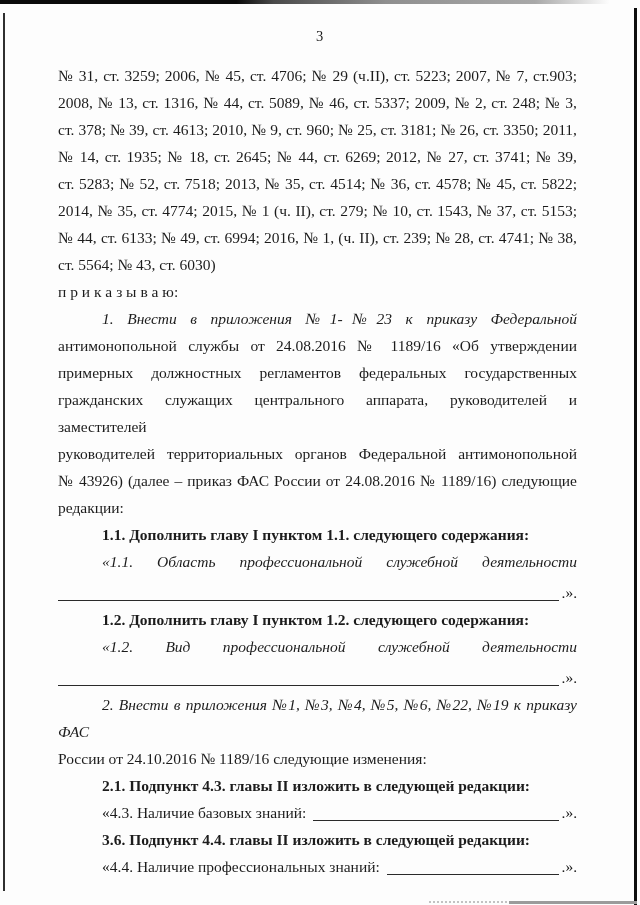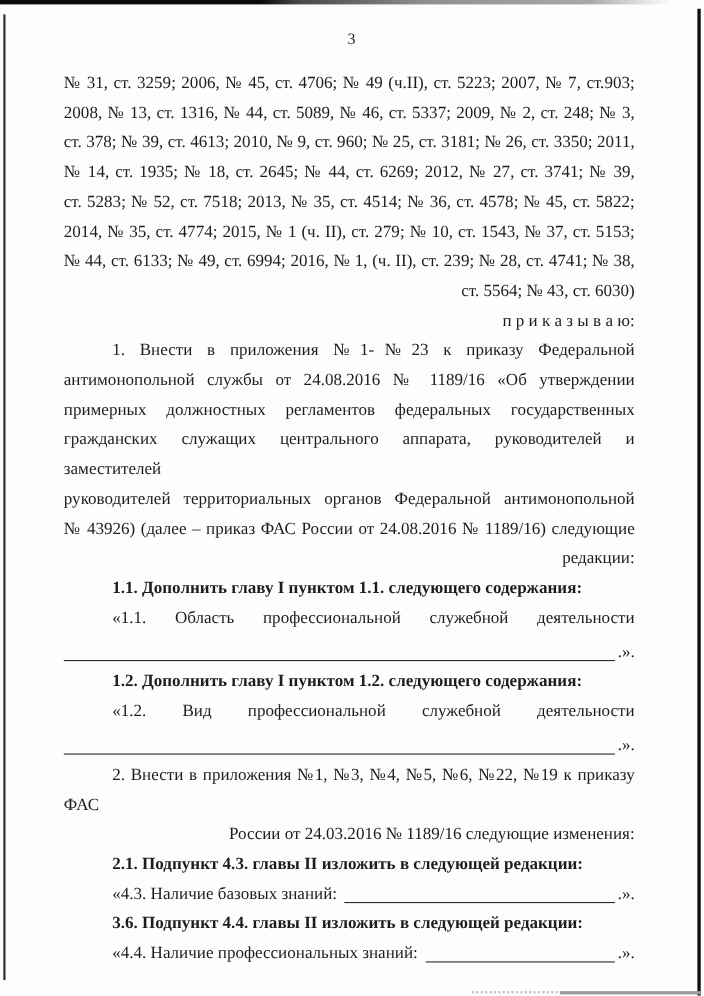"№ 31, ст. 3259; 2006," div.line { text: 49 -> 29 }
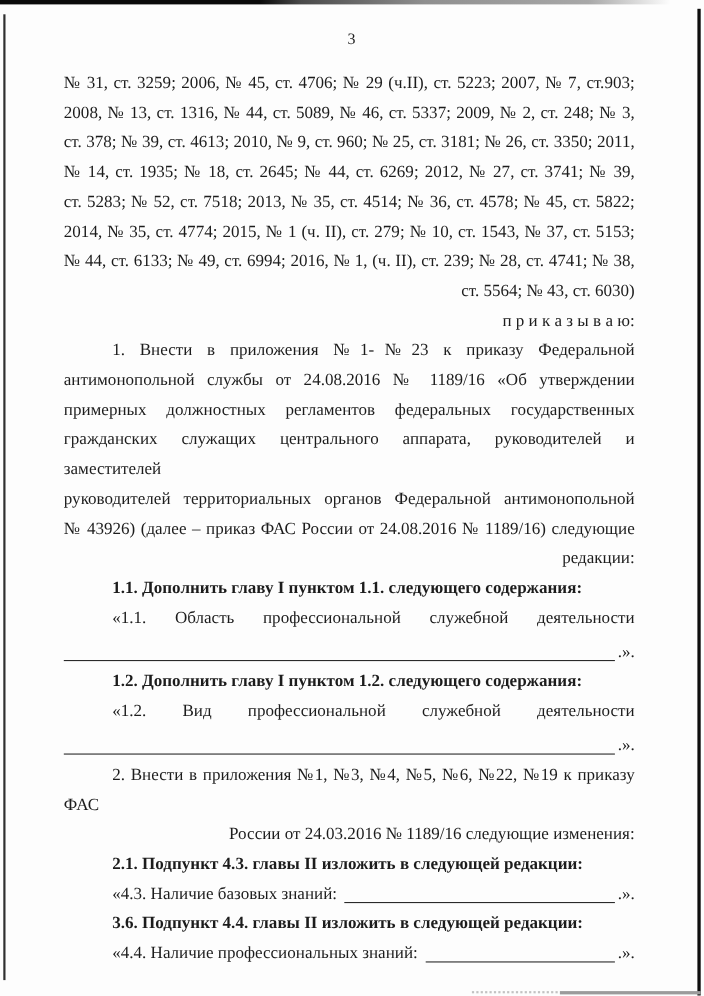"ст. 5564; № 43, ст." .plain { text-align: right -> left }
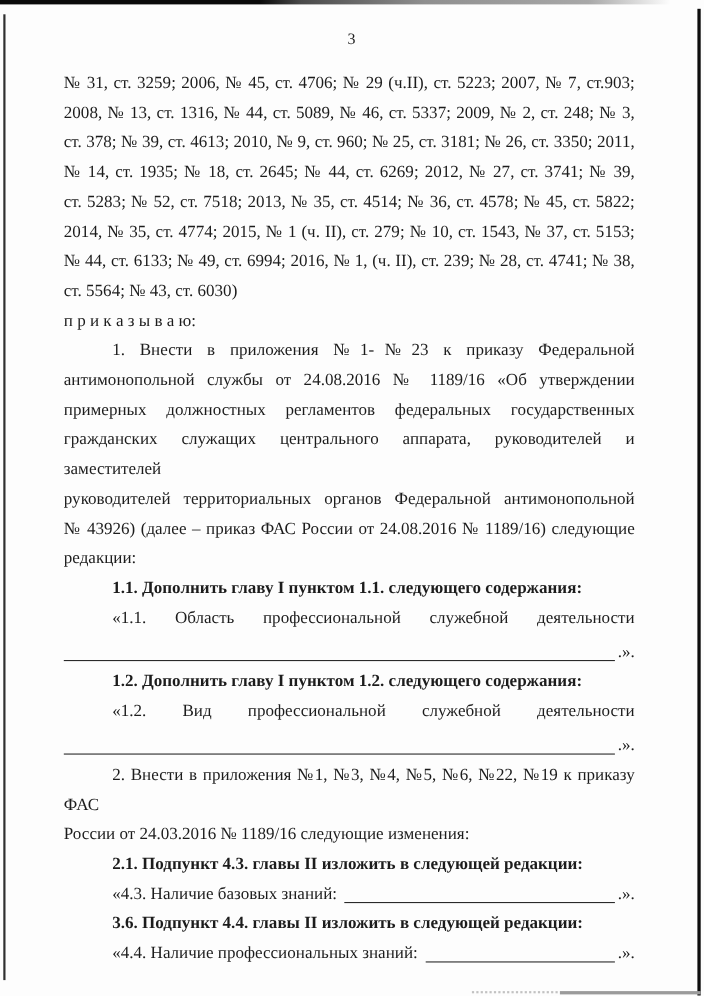"1. Внести в приложения №1-№23" .indent-justify { font-style: none -> italic }
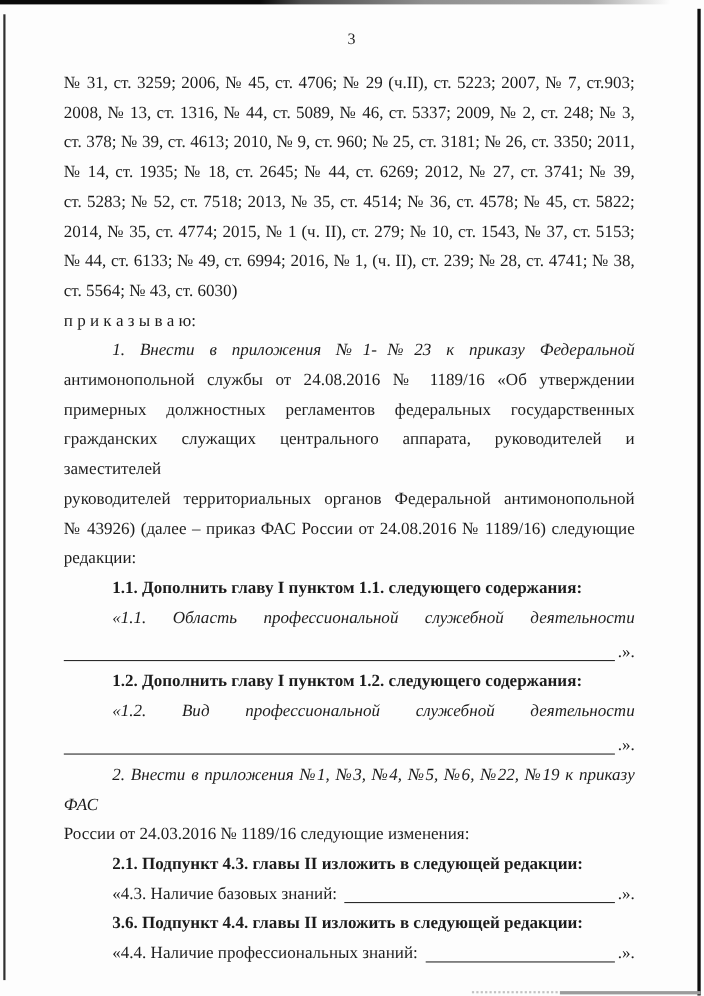"России от 24.03.2016 № 1189/16" div.line { text: 24.03.2016 -> 24.10.2016 }
